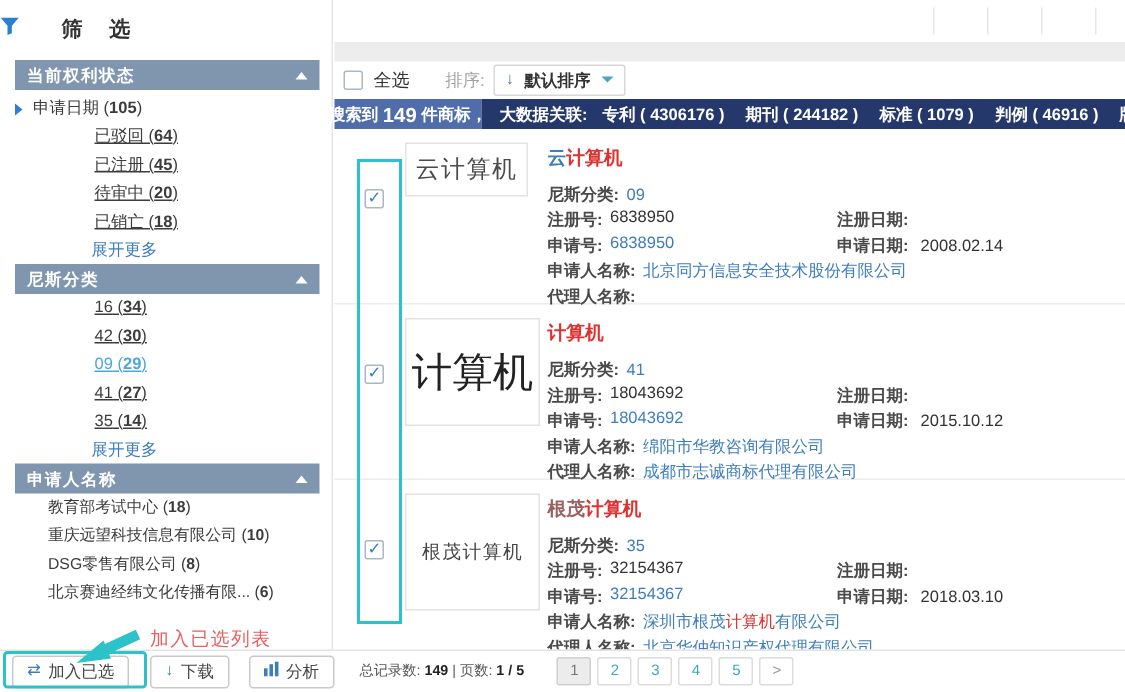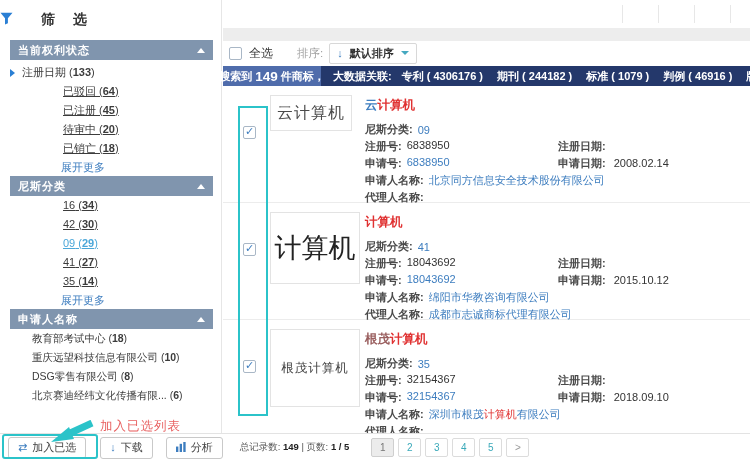"注册日期" span { text: 注册 -> 申请 }
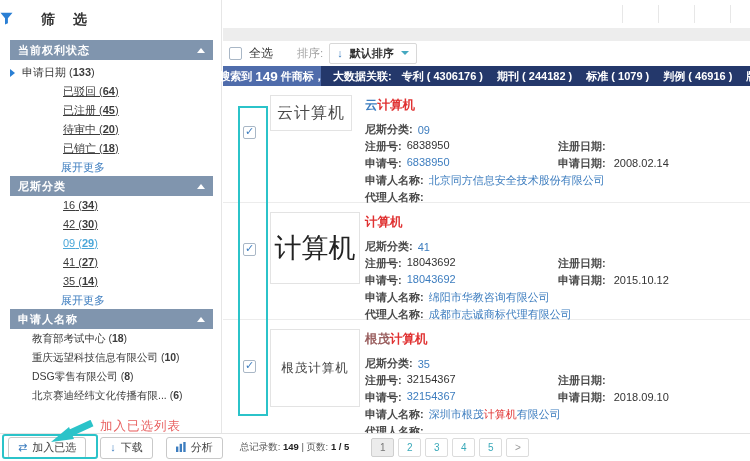"133" b.cnt { text: 133 -> 105 }
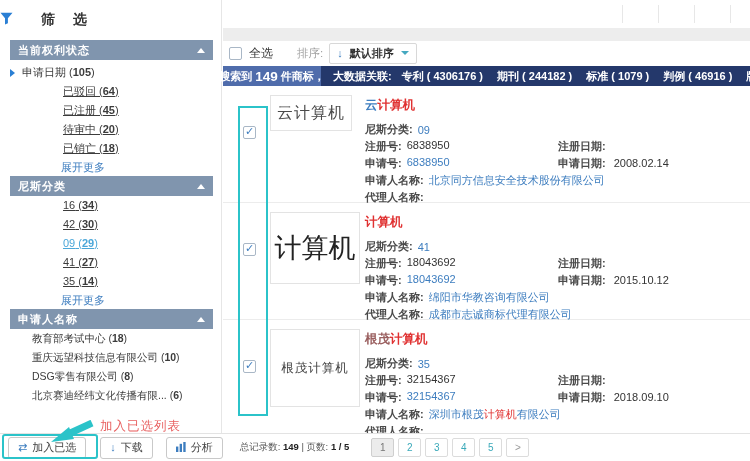"2018.09.10" span.val { text: 2018.09.10 -> 2018.03.10 }
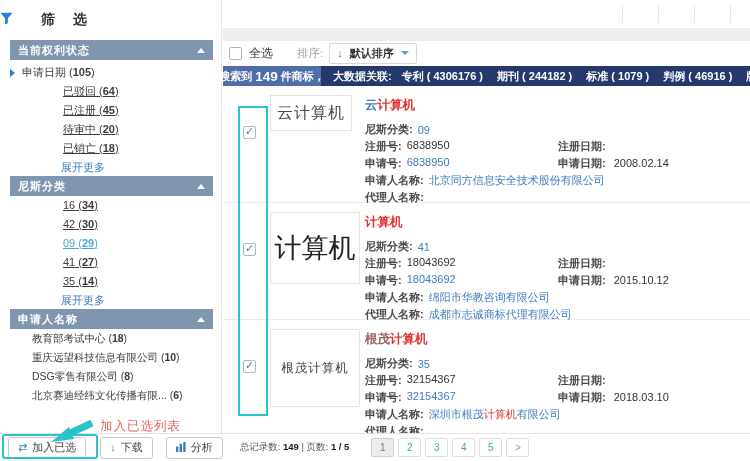"北京华仲知识产权代理有限公司" span.val { html: none -> <span><span>北京华仲知识产权代理有限公司</span></span> }
